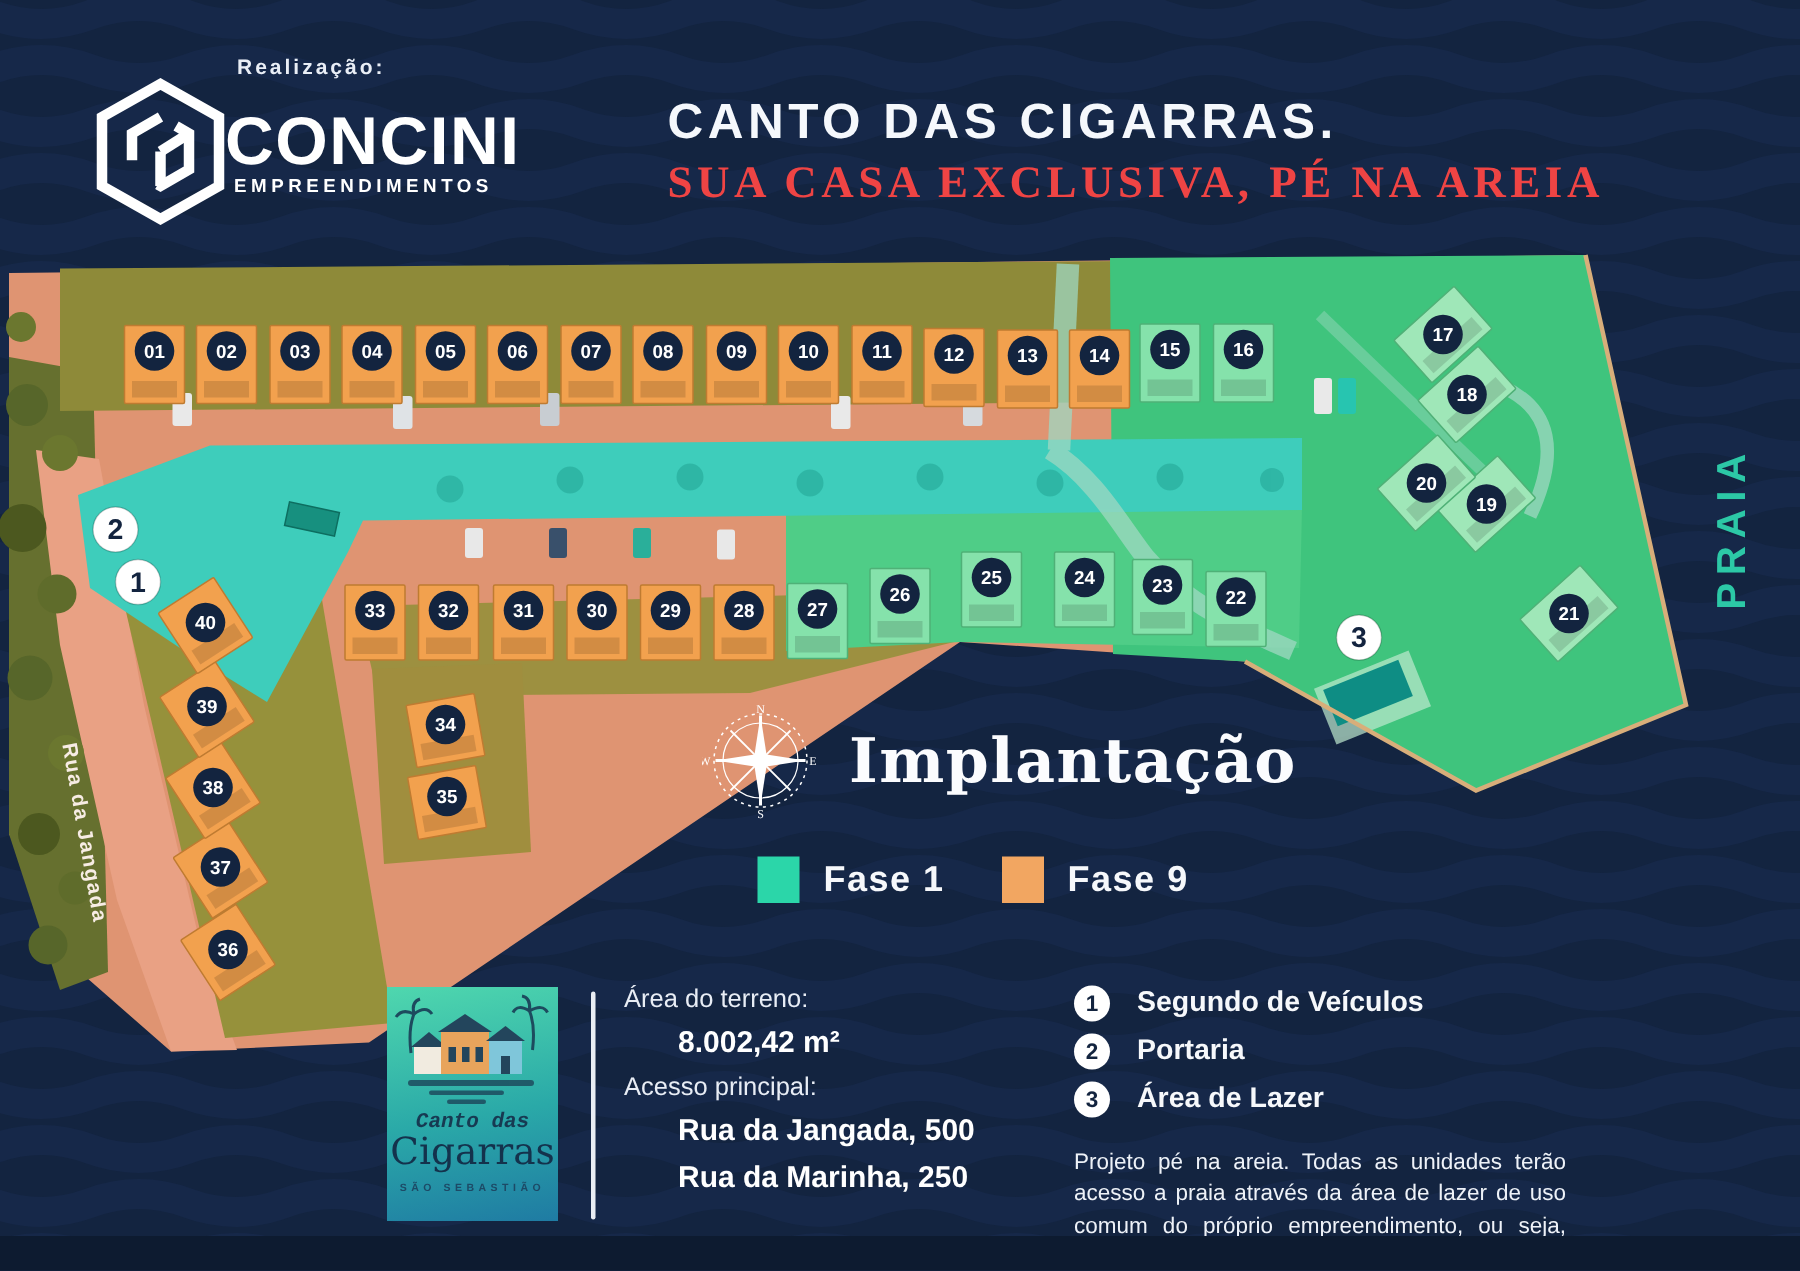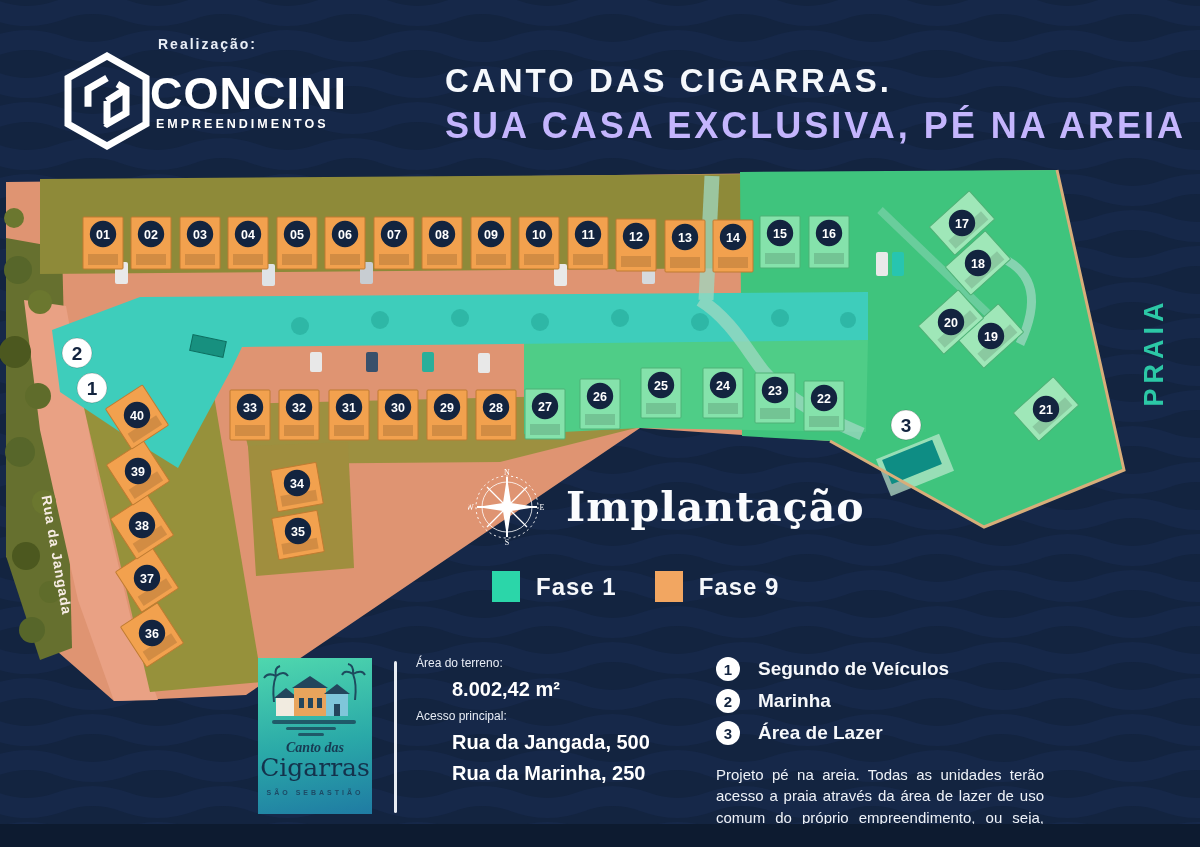"SUA CASA EXCLUSIVA, PÉ NA" .title2 { color: #c4b5fd -> #ef4444; font-family: none -> Liberation Serif, serif; font-size: 36px -> 30px }
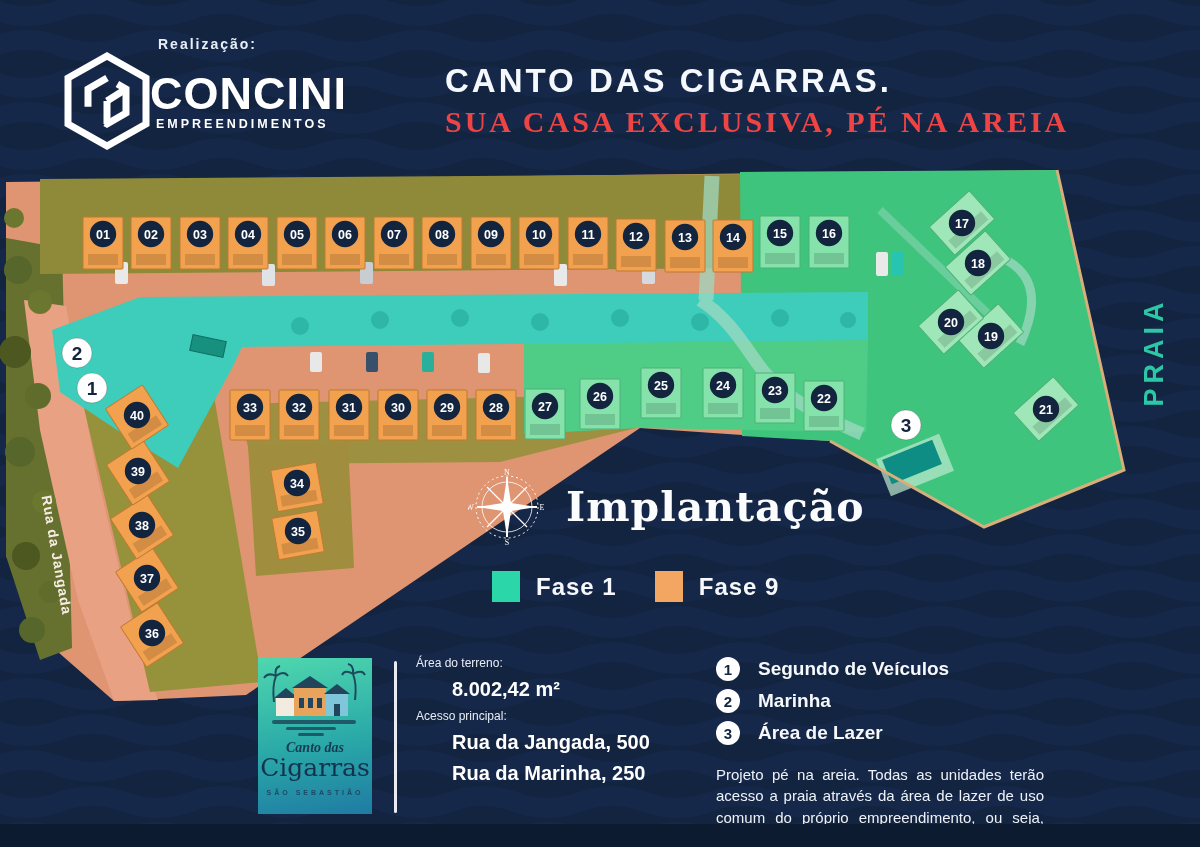"Fase 1" .legend { left: 492px -> 505px }
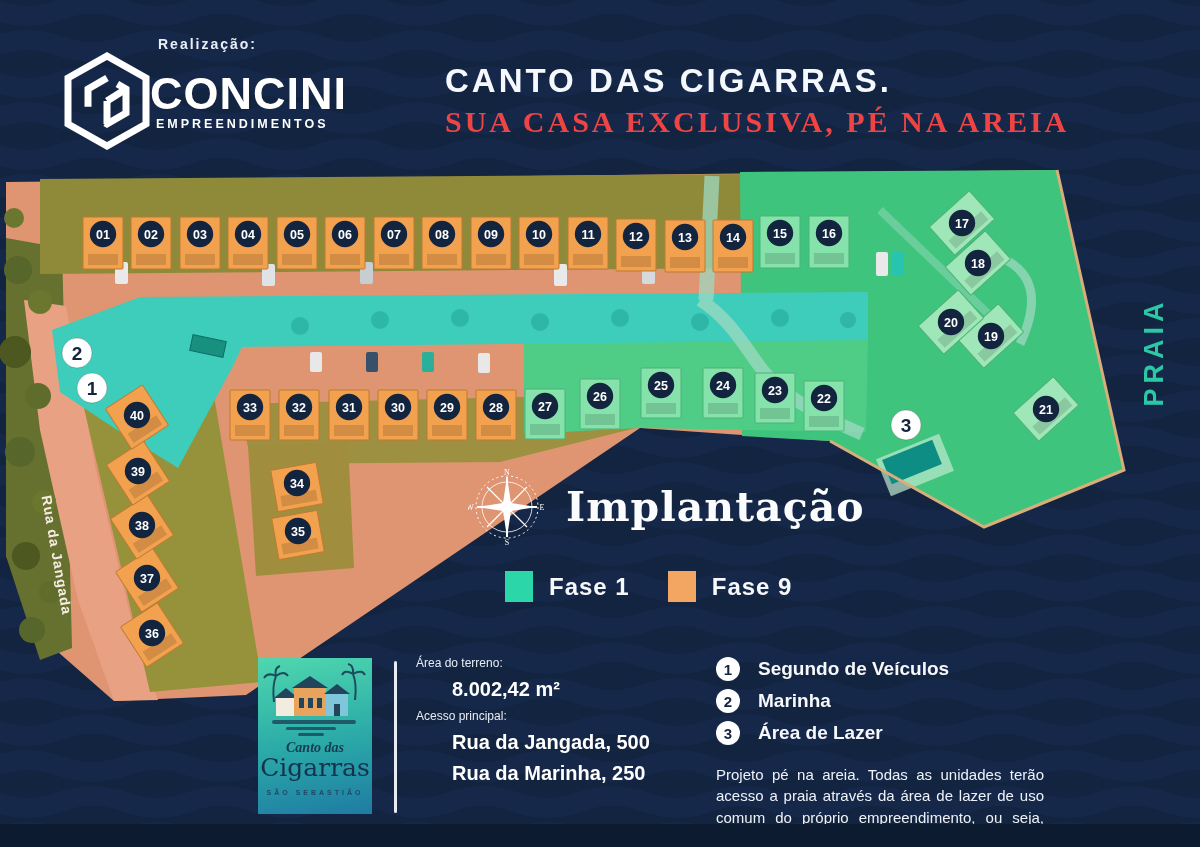"Área do terreno:" .info-label { font-size: 12px -> 17px }
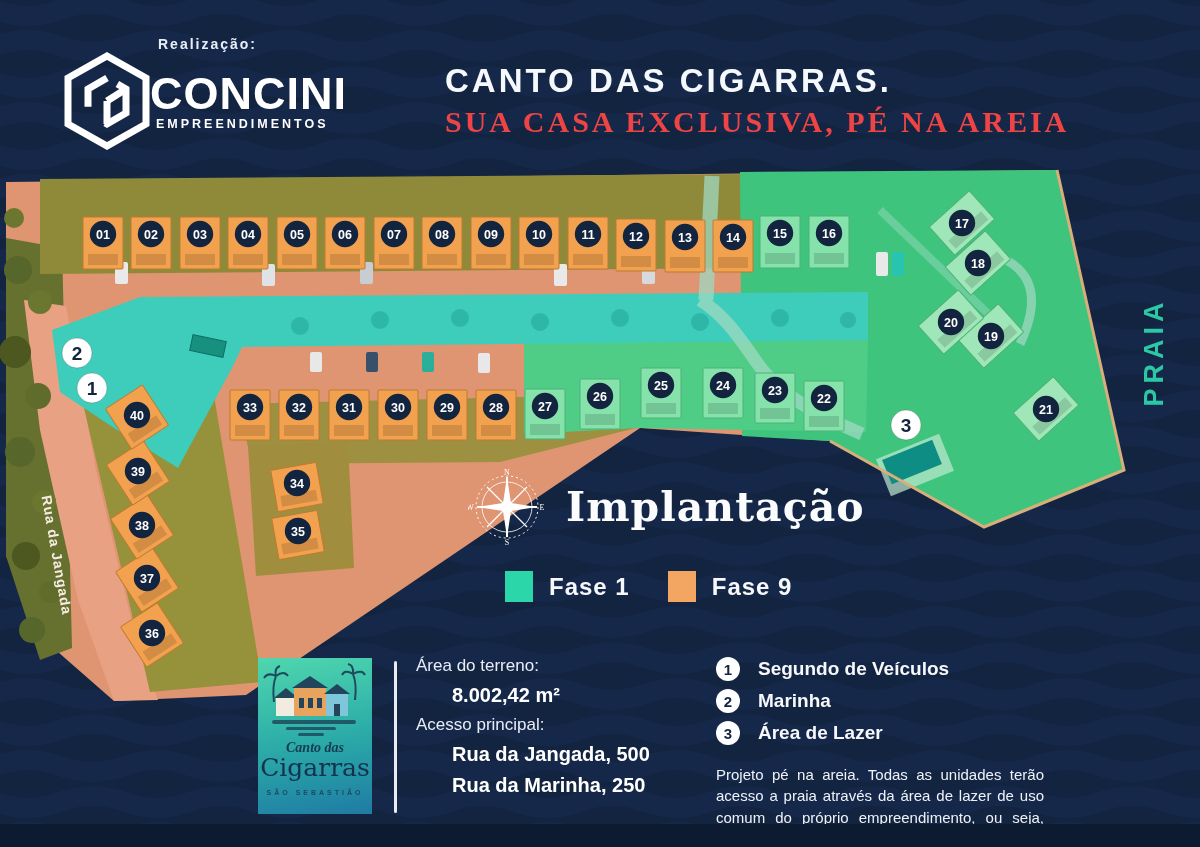"Marinha" span.point-label { text: Marinha -> Portaria }
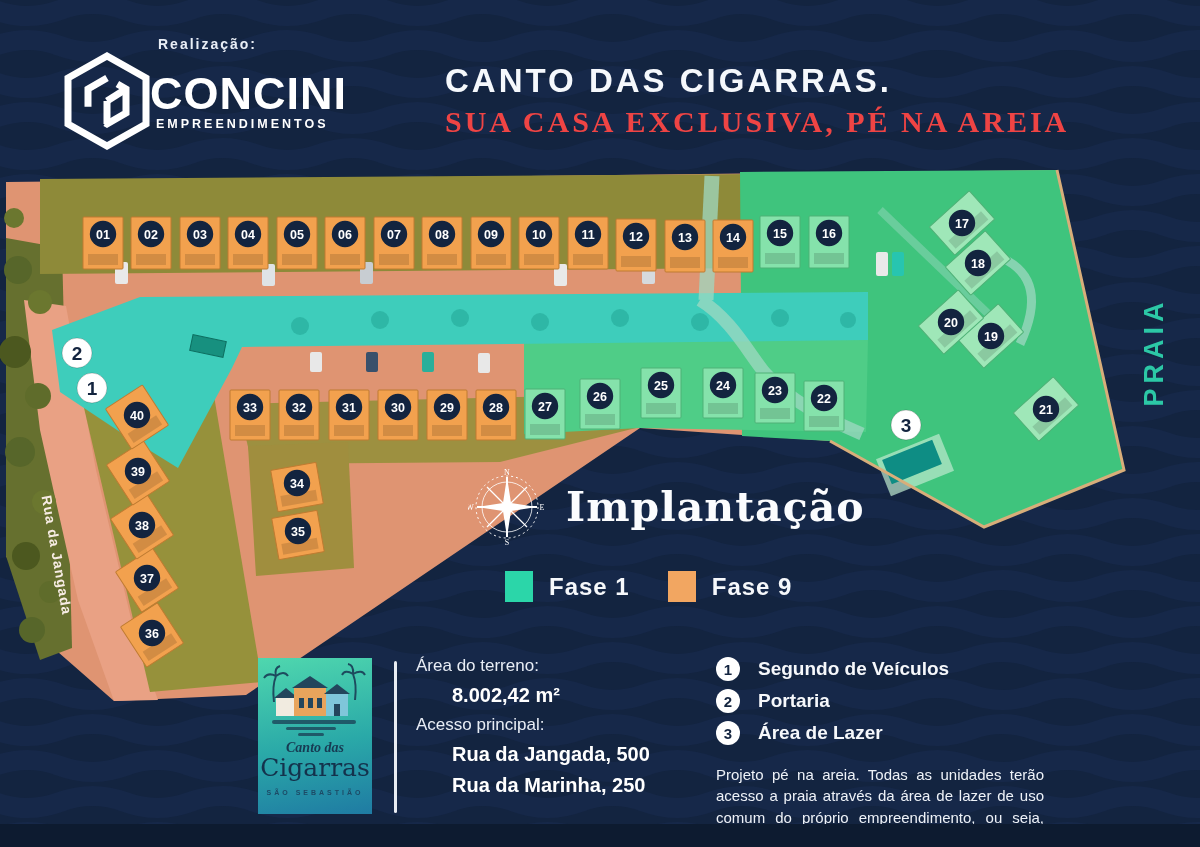"Canto das" .logo-script { font-family: Liberation Serif, serif -> Liberation Mono, monospace }
